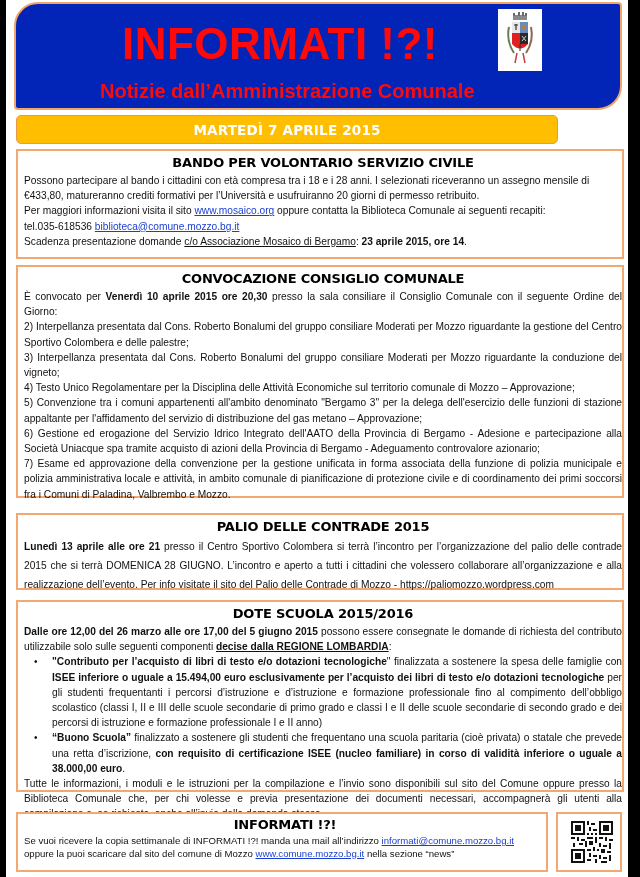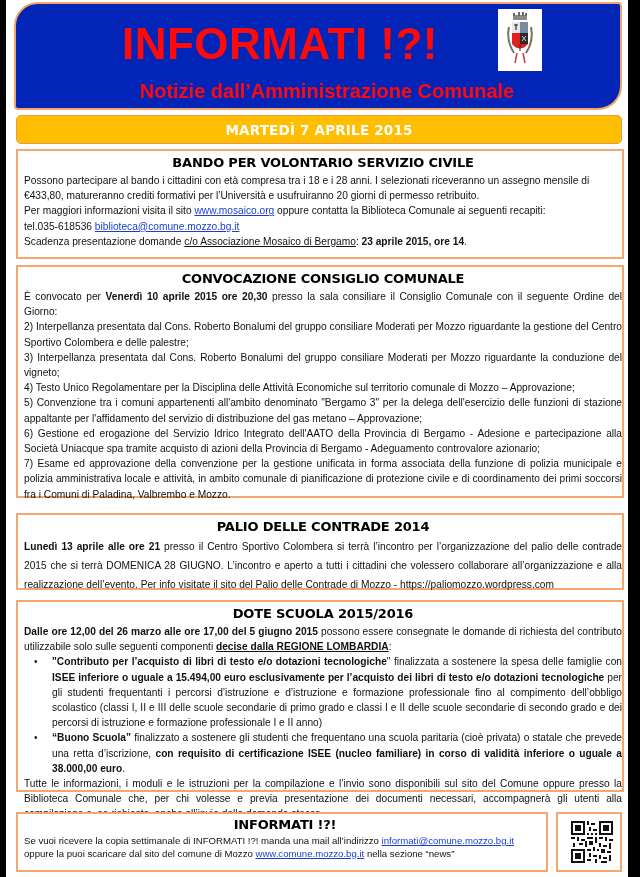"Notizie dall’Amministrazione Comunale" .header-subtitle { text-align: center -> none }
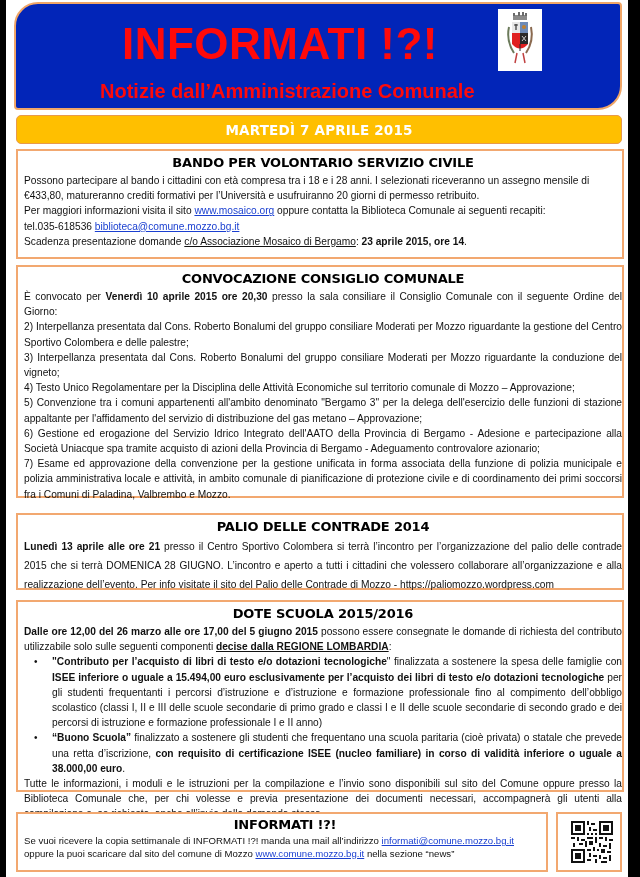"MARTEDÌ 7 APRILE 2015" .datebar { width: 606px -> 542px }
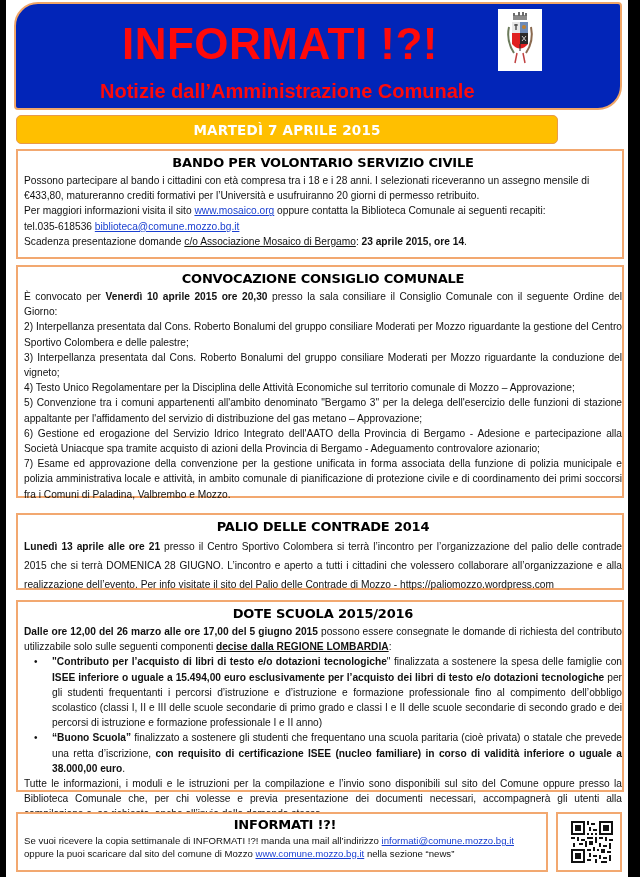"PALIO DELLE CONTRADE 2014" h2 { text: 2014 -> 2015 }
